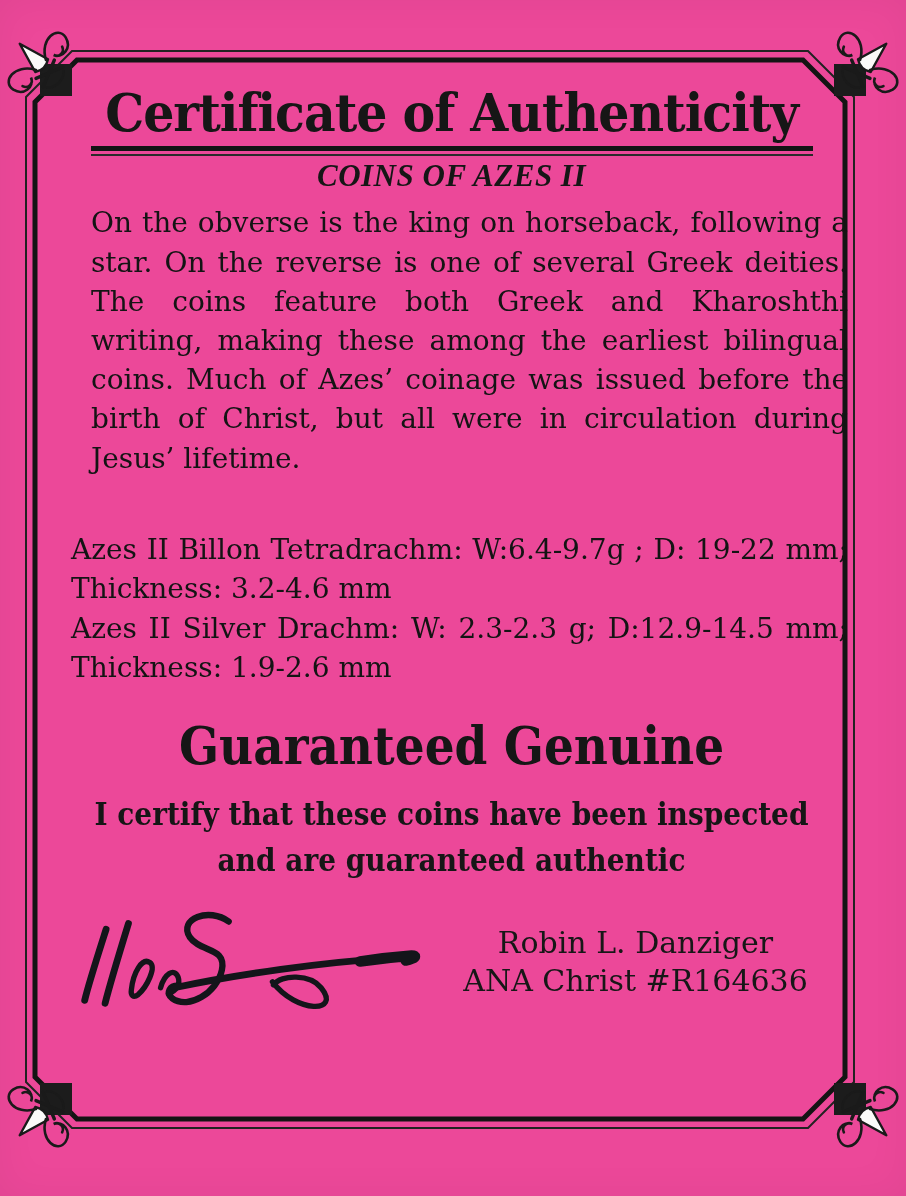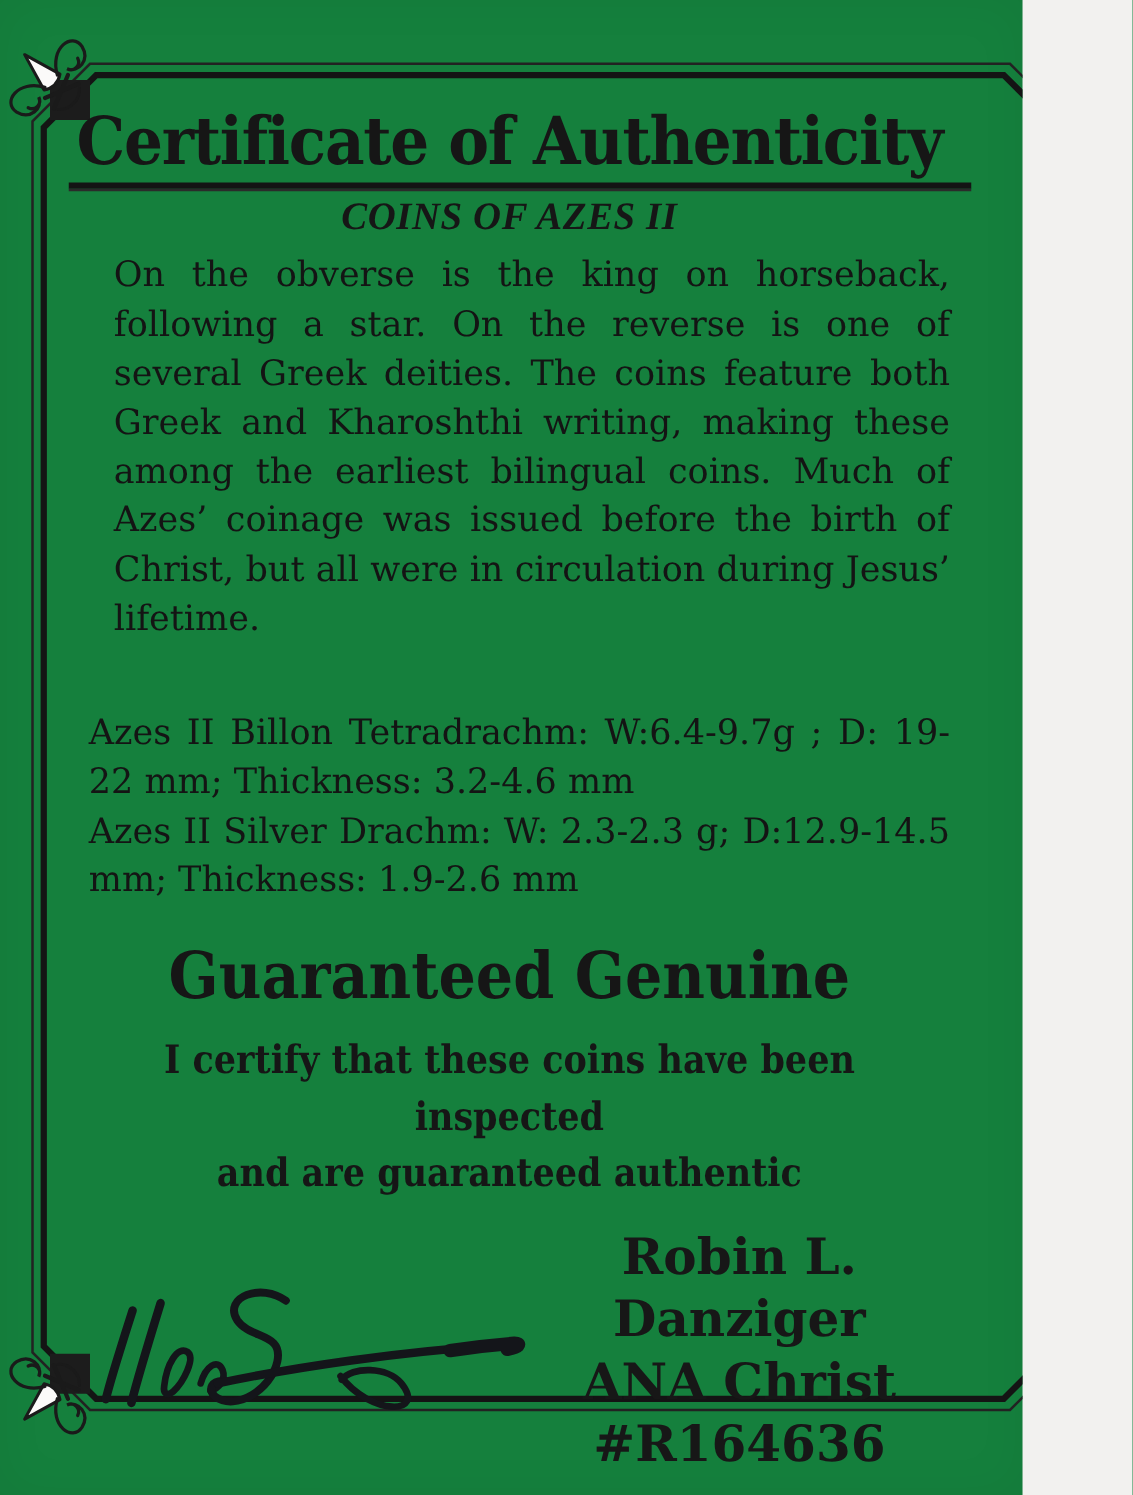"Certificate of Authenticity" .page { background: #15803d -> #ec4899; width: 818px -> 906px }
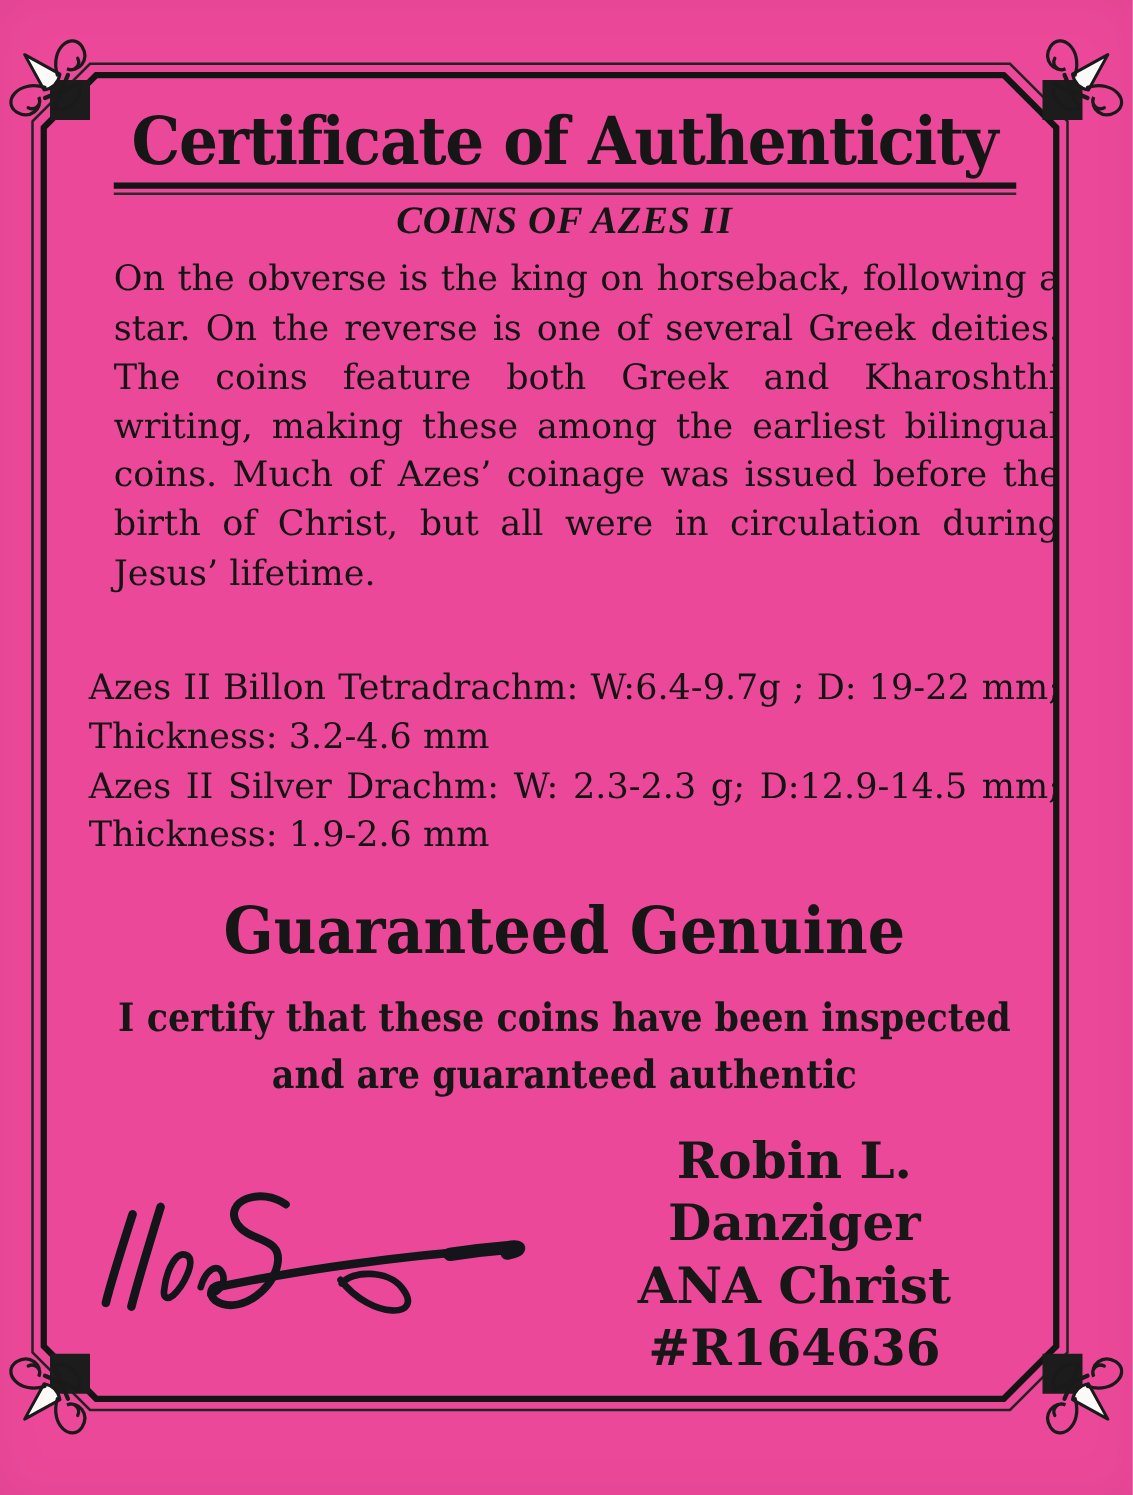"Robin L. Danziger" .signer-block { font-size: 40px -> 30px; font-weight: bold -> none }
